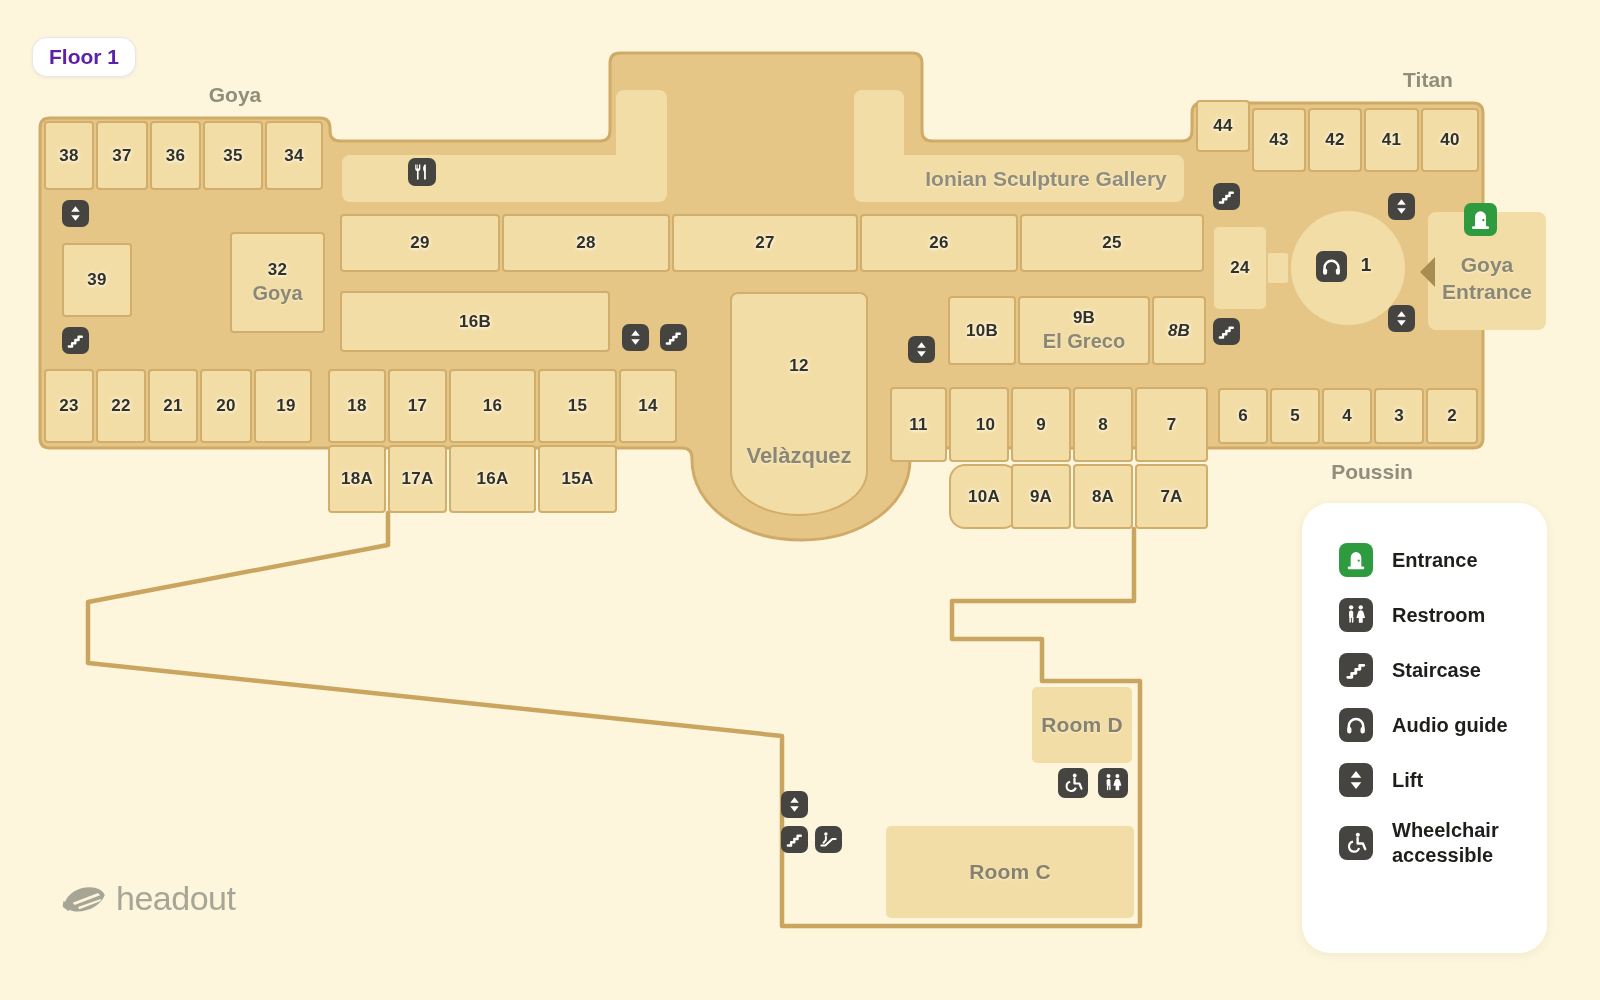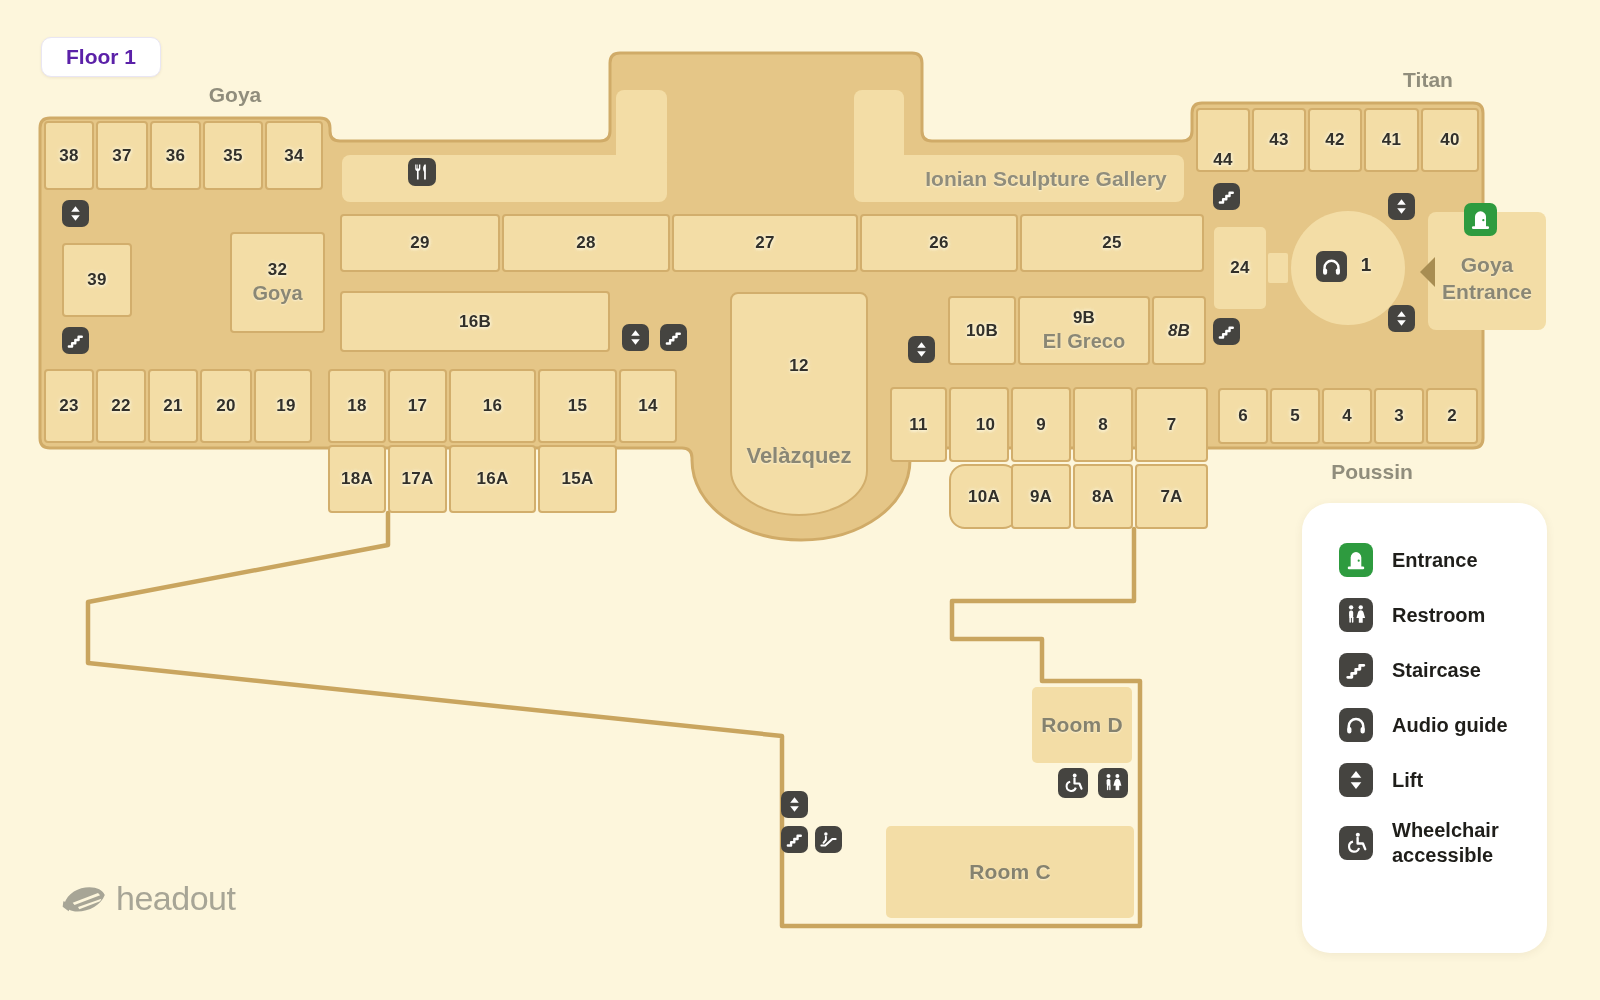"Floor 1" #floor-badge { border-radius: 10px -> 15px; left: 41px -> 32px; padding: 7px 24px -> 7px 16px }
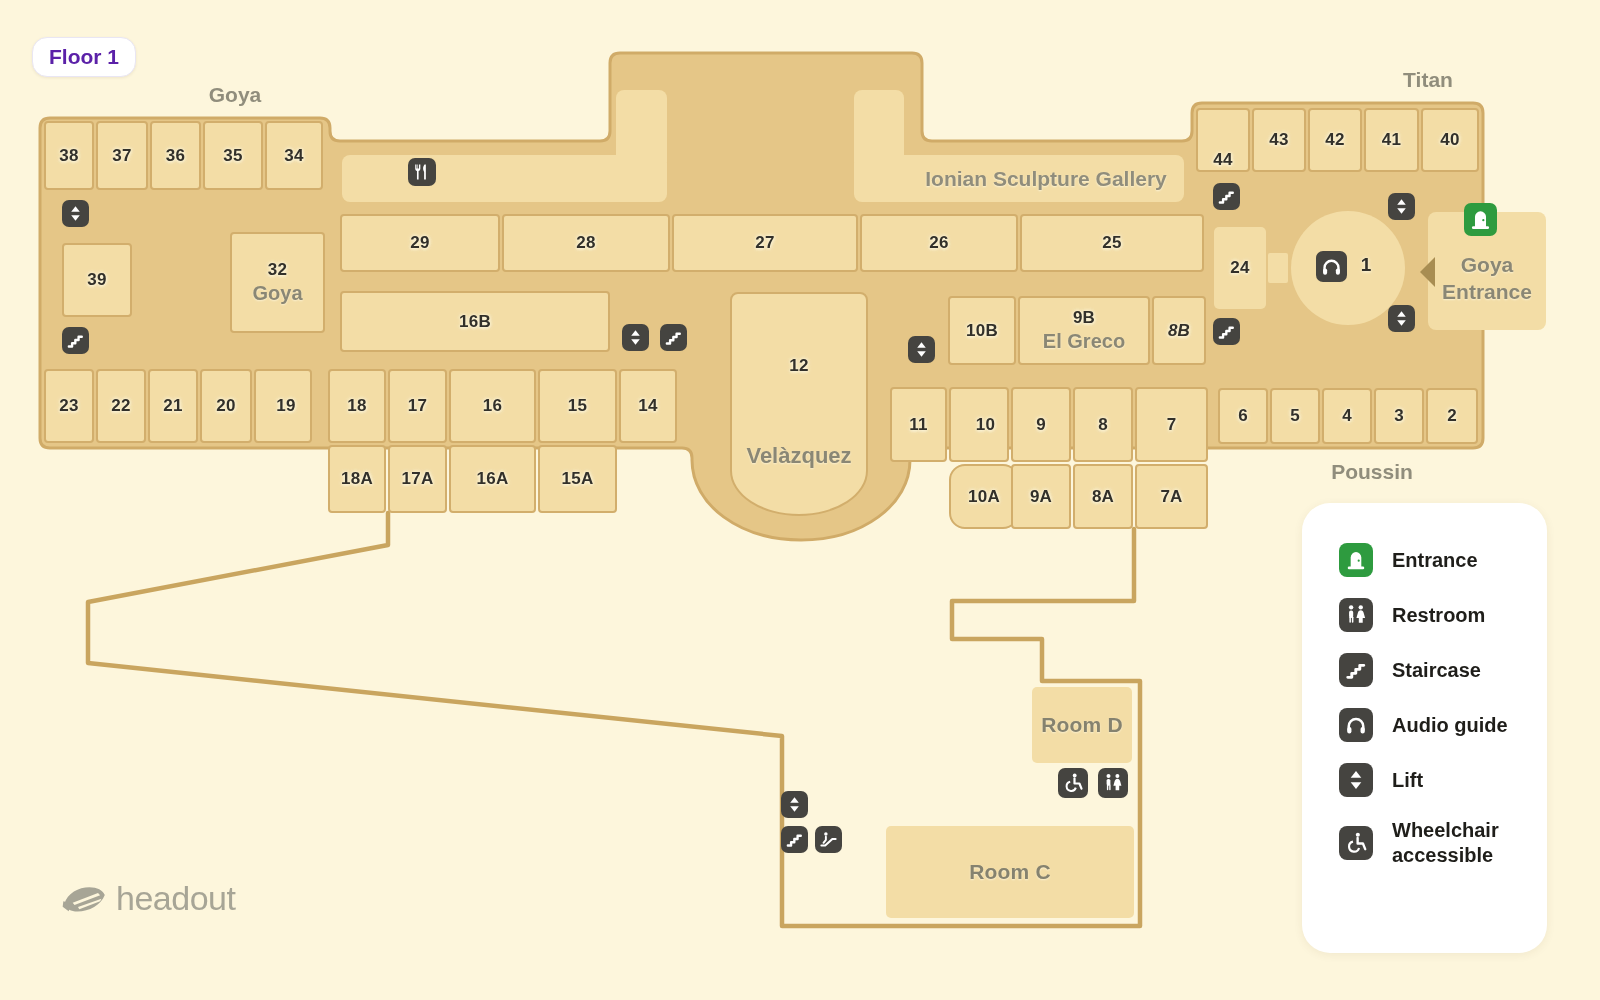"44" div.room { height: 64px -> 52px; justify-content: flex-end -> none; top: 108px -> 100px }
